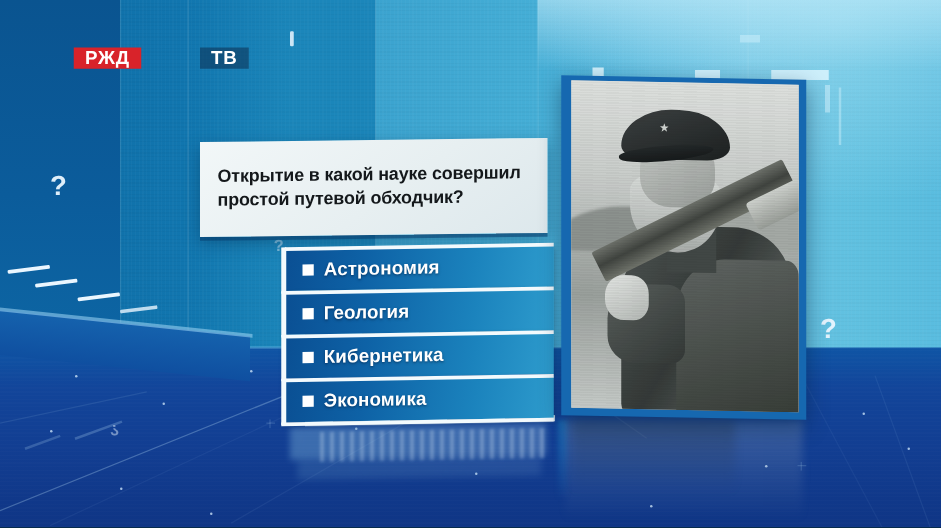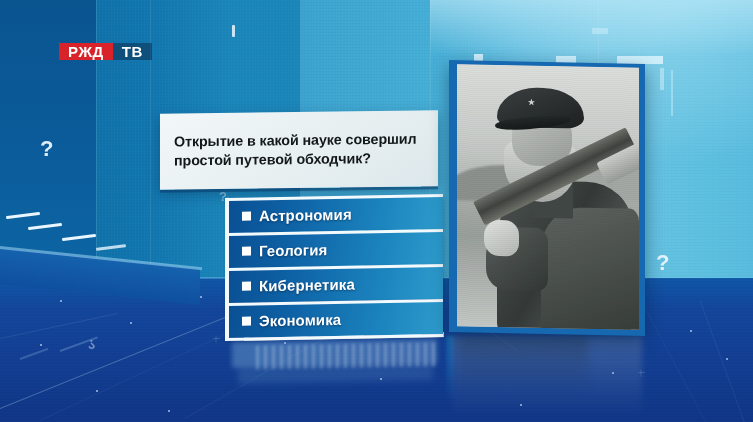"РЖД" .logo { align-items: flex-end -> center; gap: none -> 47px }
